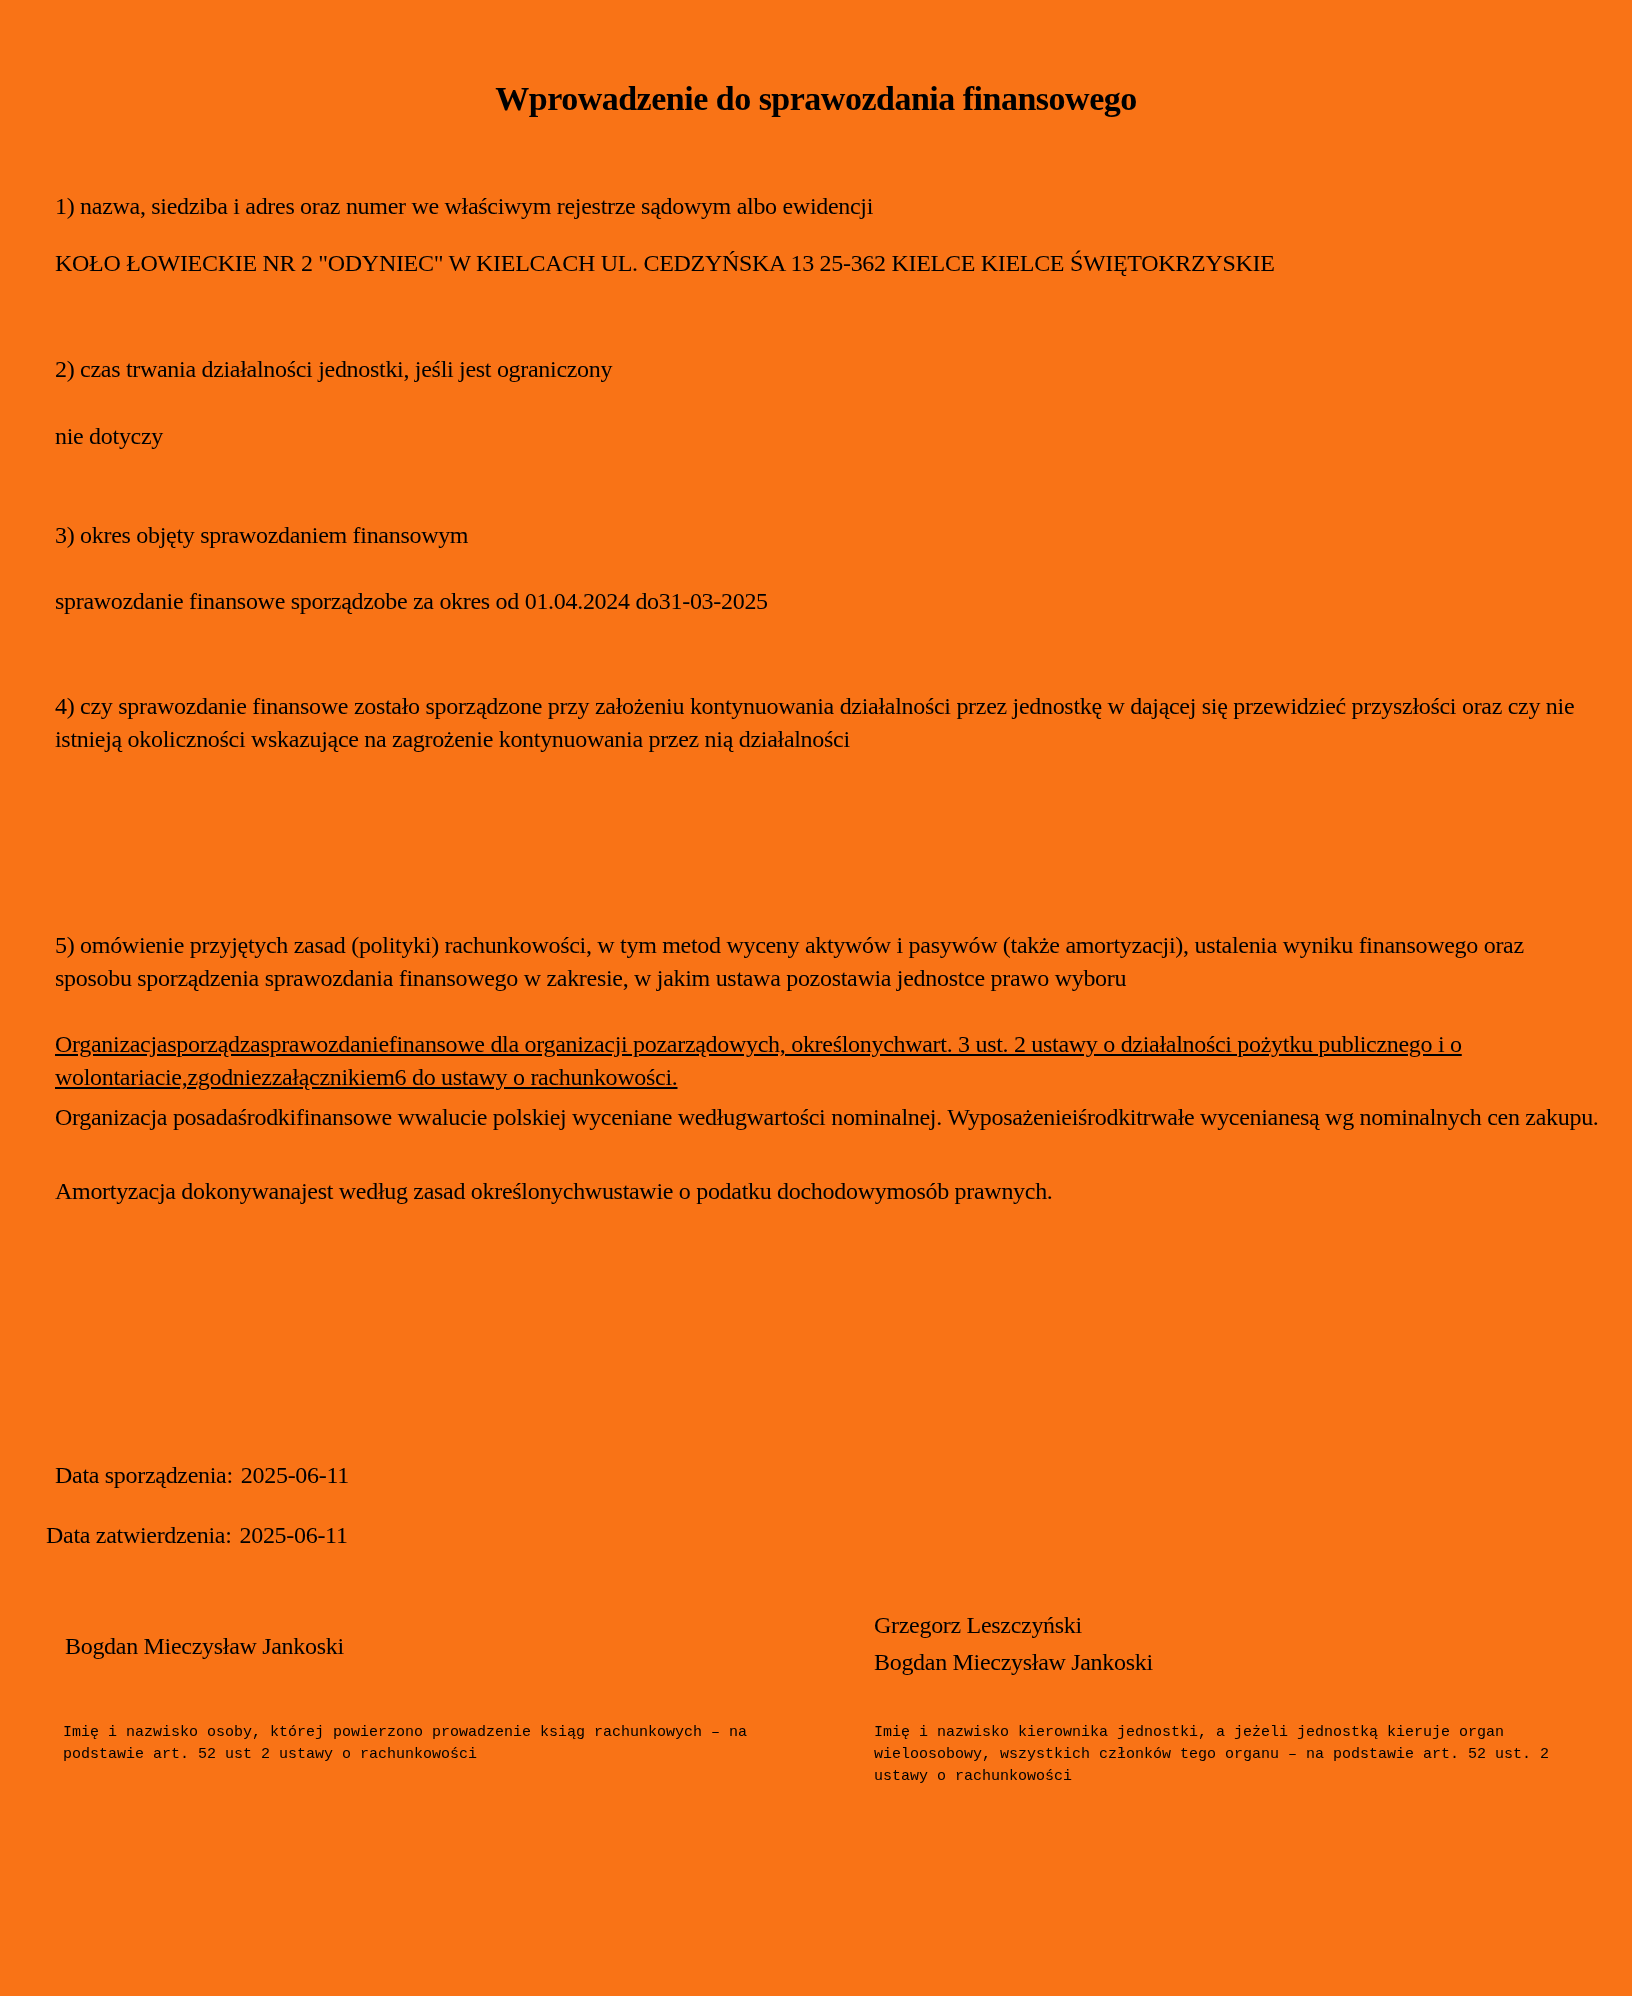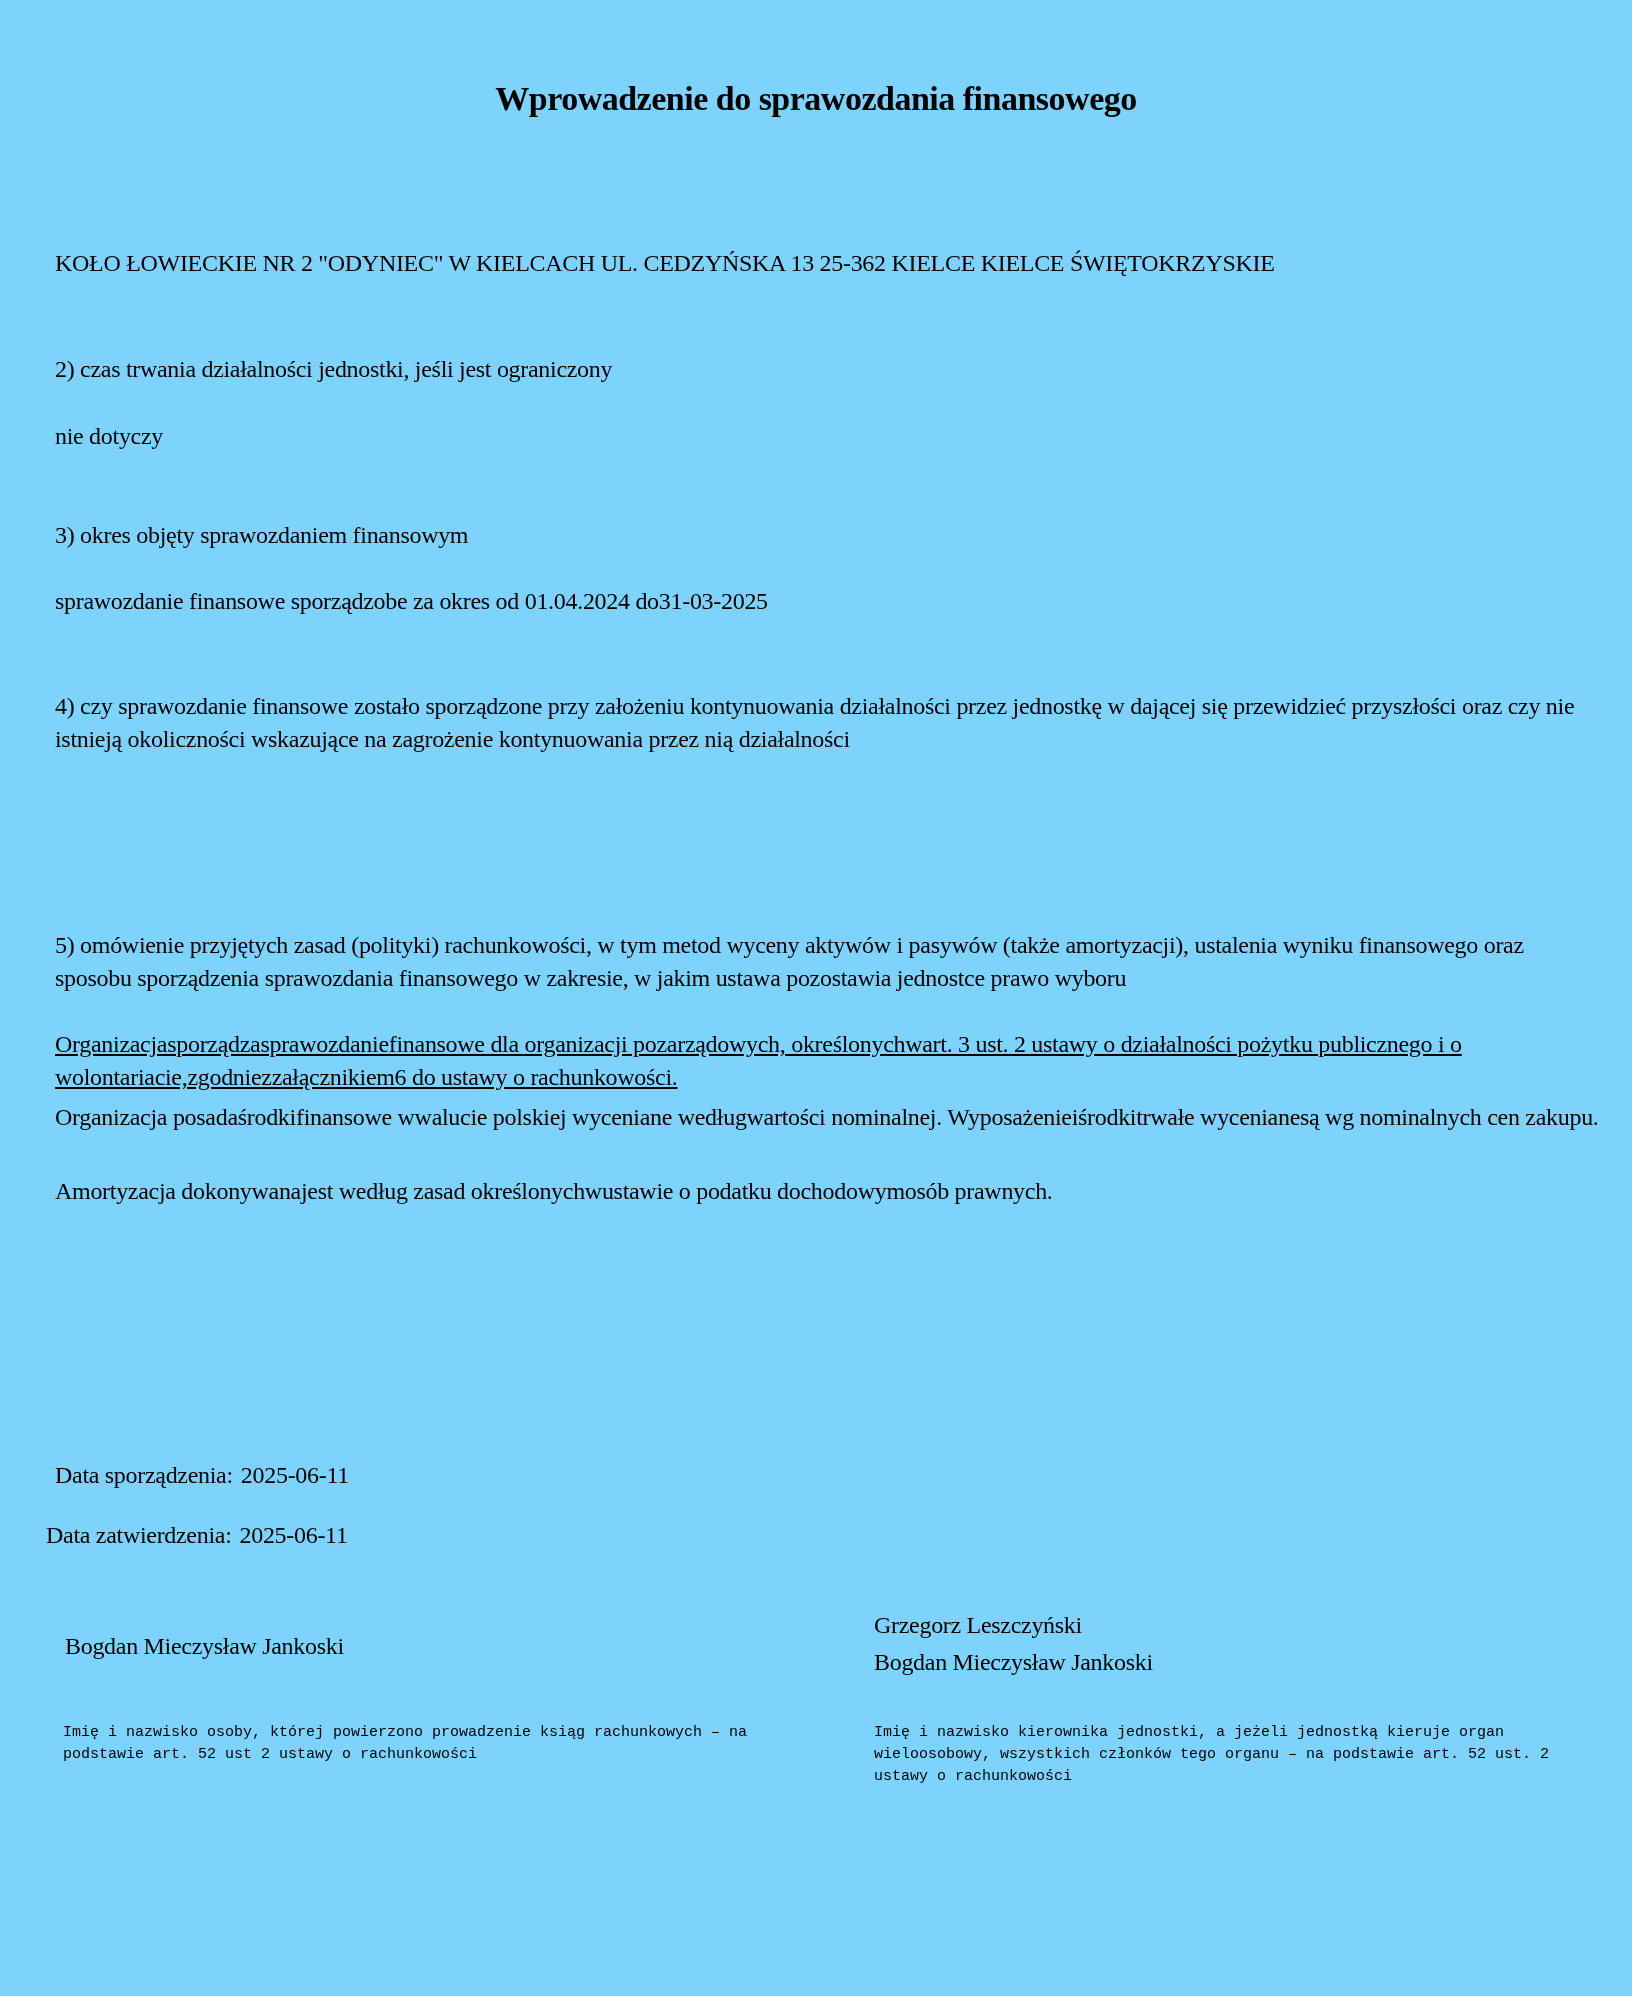"Wprowadzenie do sprawozdania finansowego" .page { background: #7dd3fc -> #f97316 }
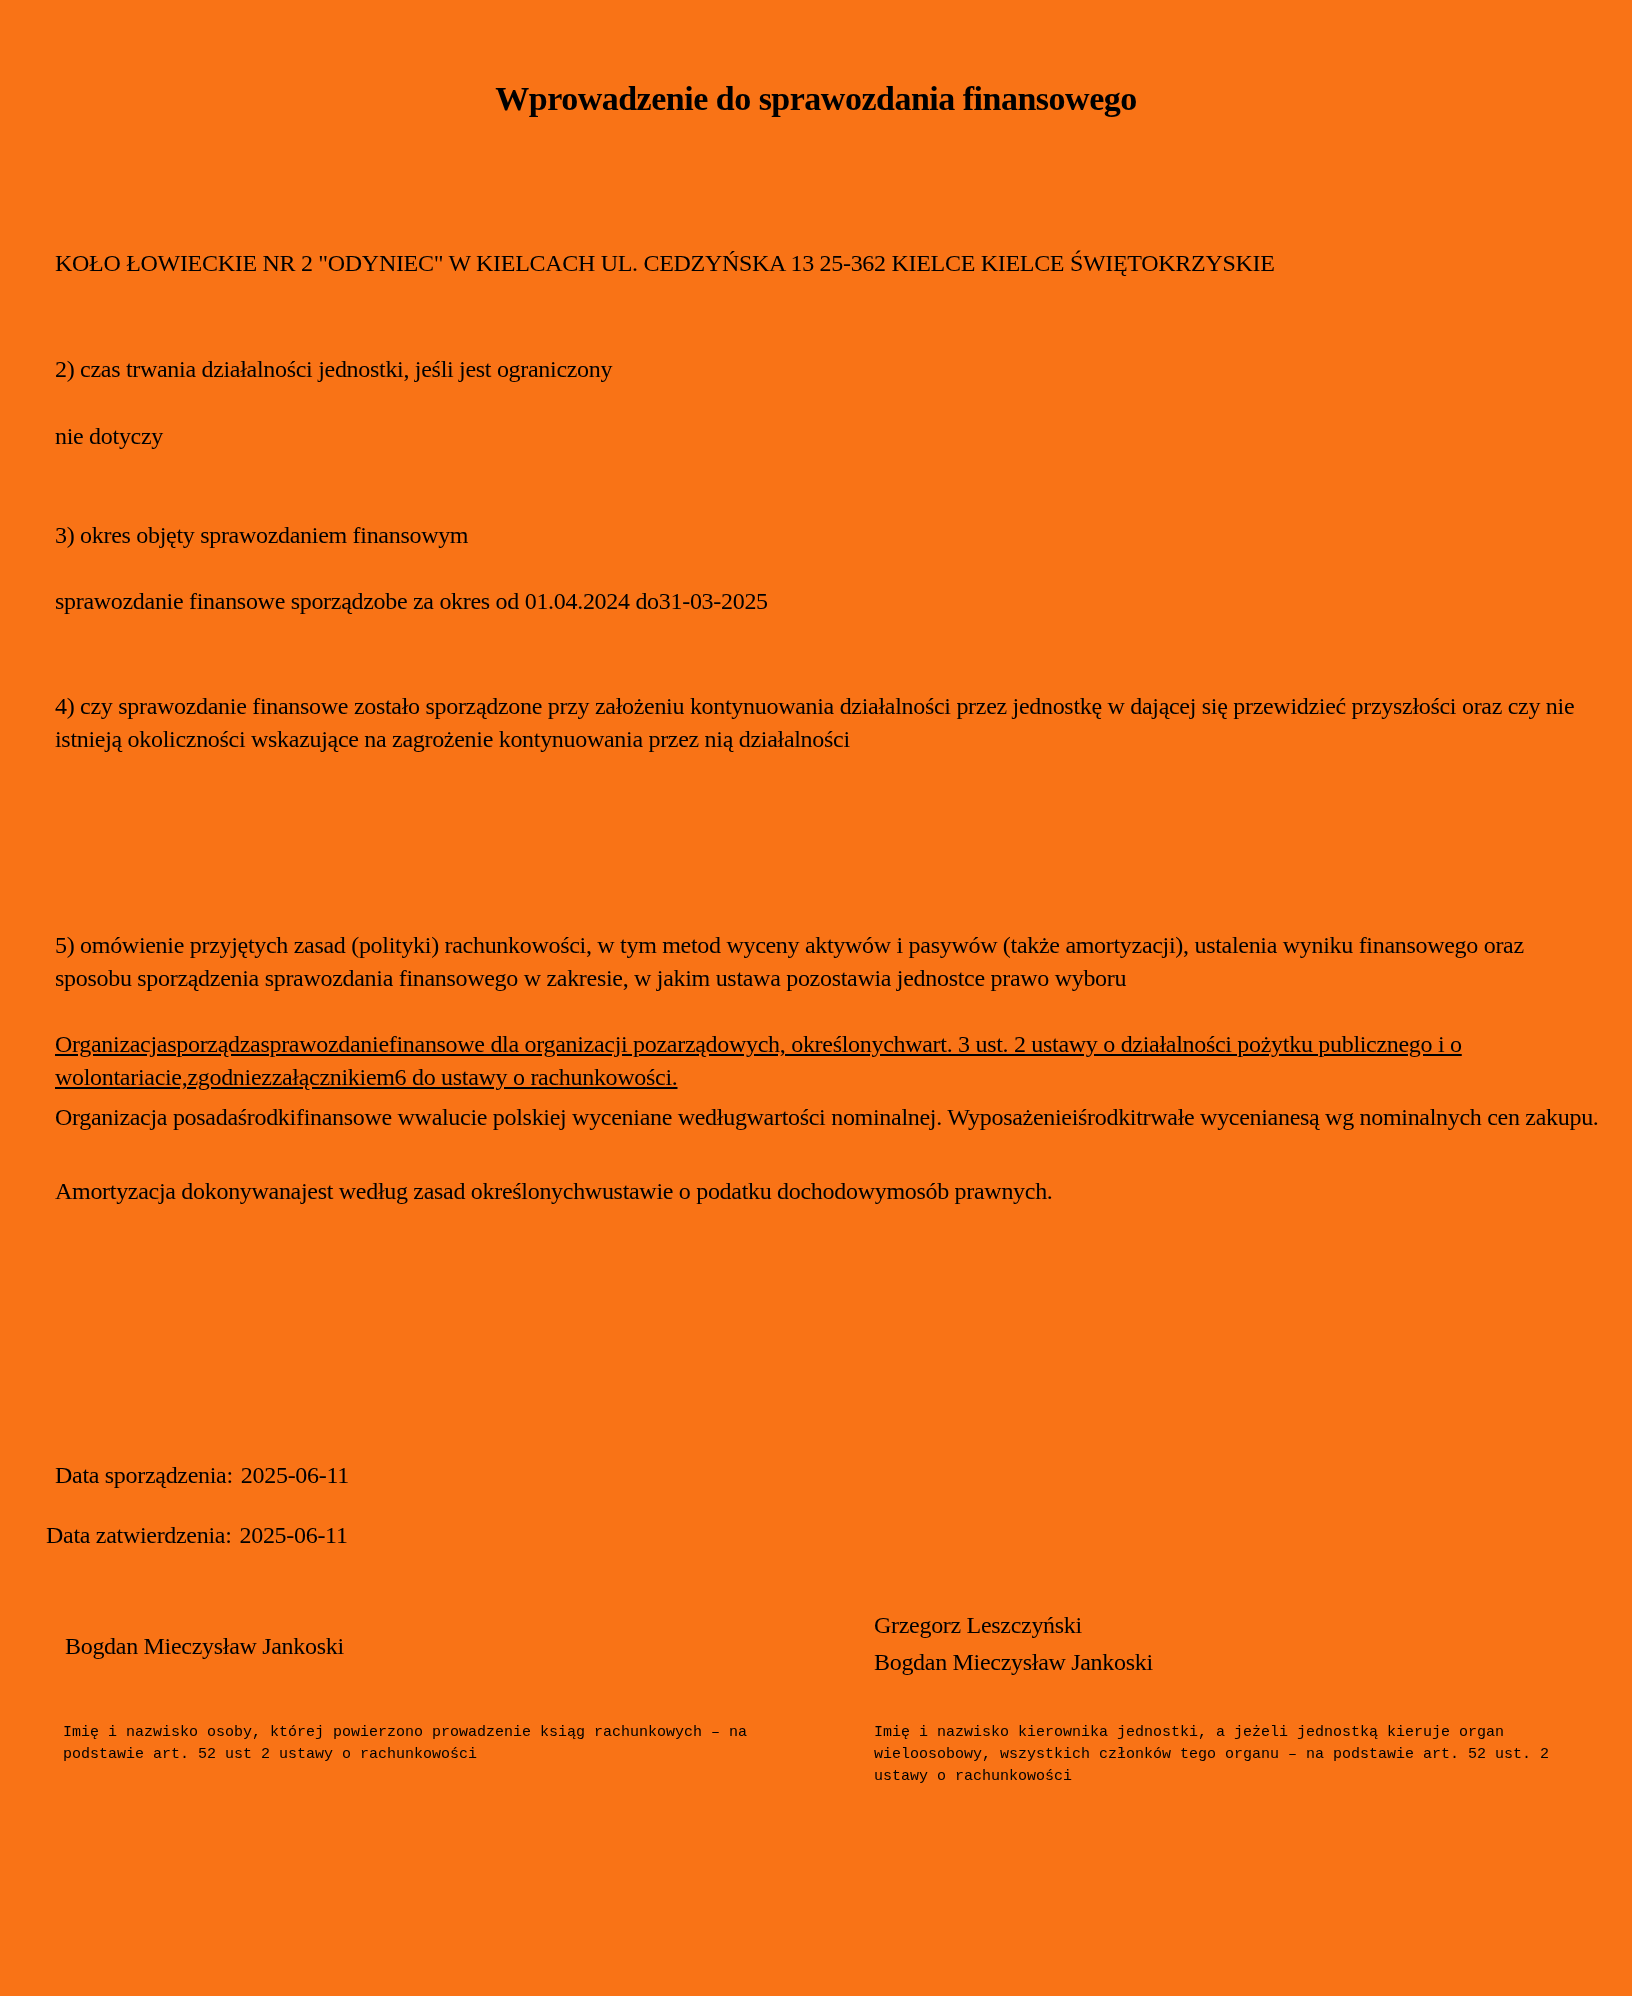"1) nazwa, siedziba i adres" div.txt { html: none -> <div>1) nazwa, siedziba i adres oraz numer we właściwym rejestrze sądowym albo ewidencji</div> }
